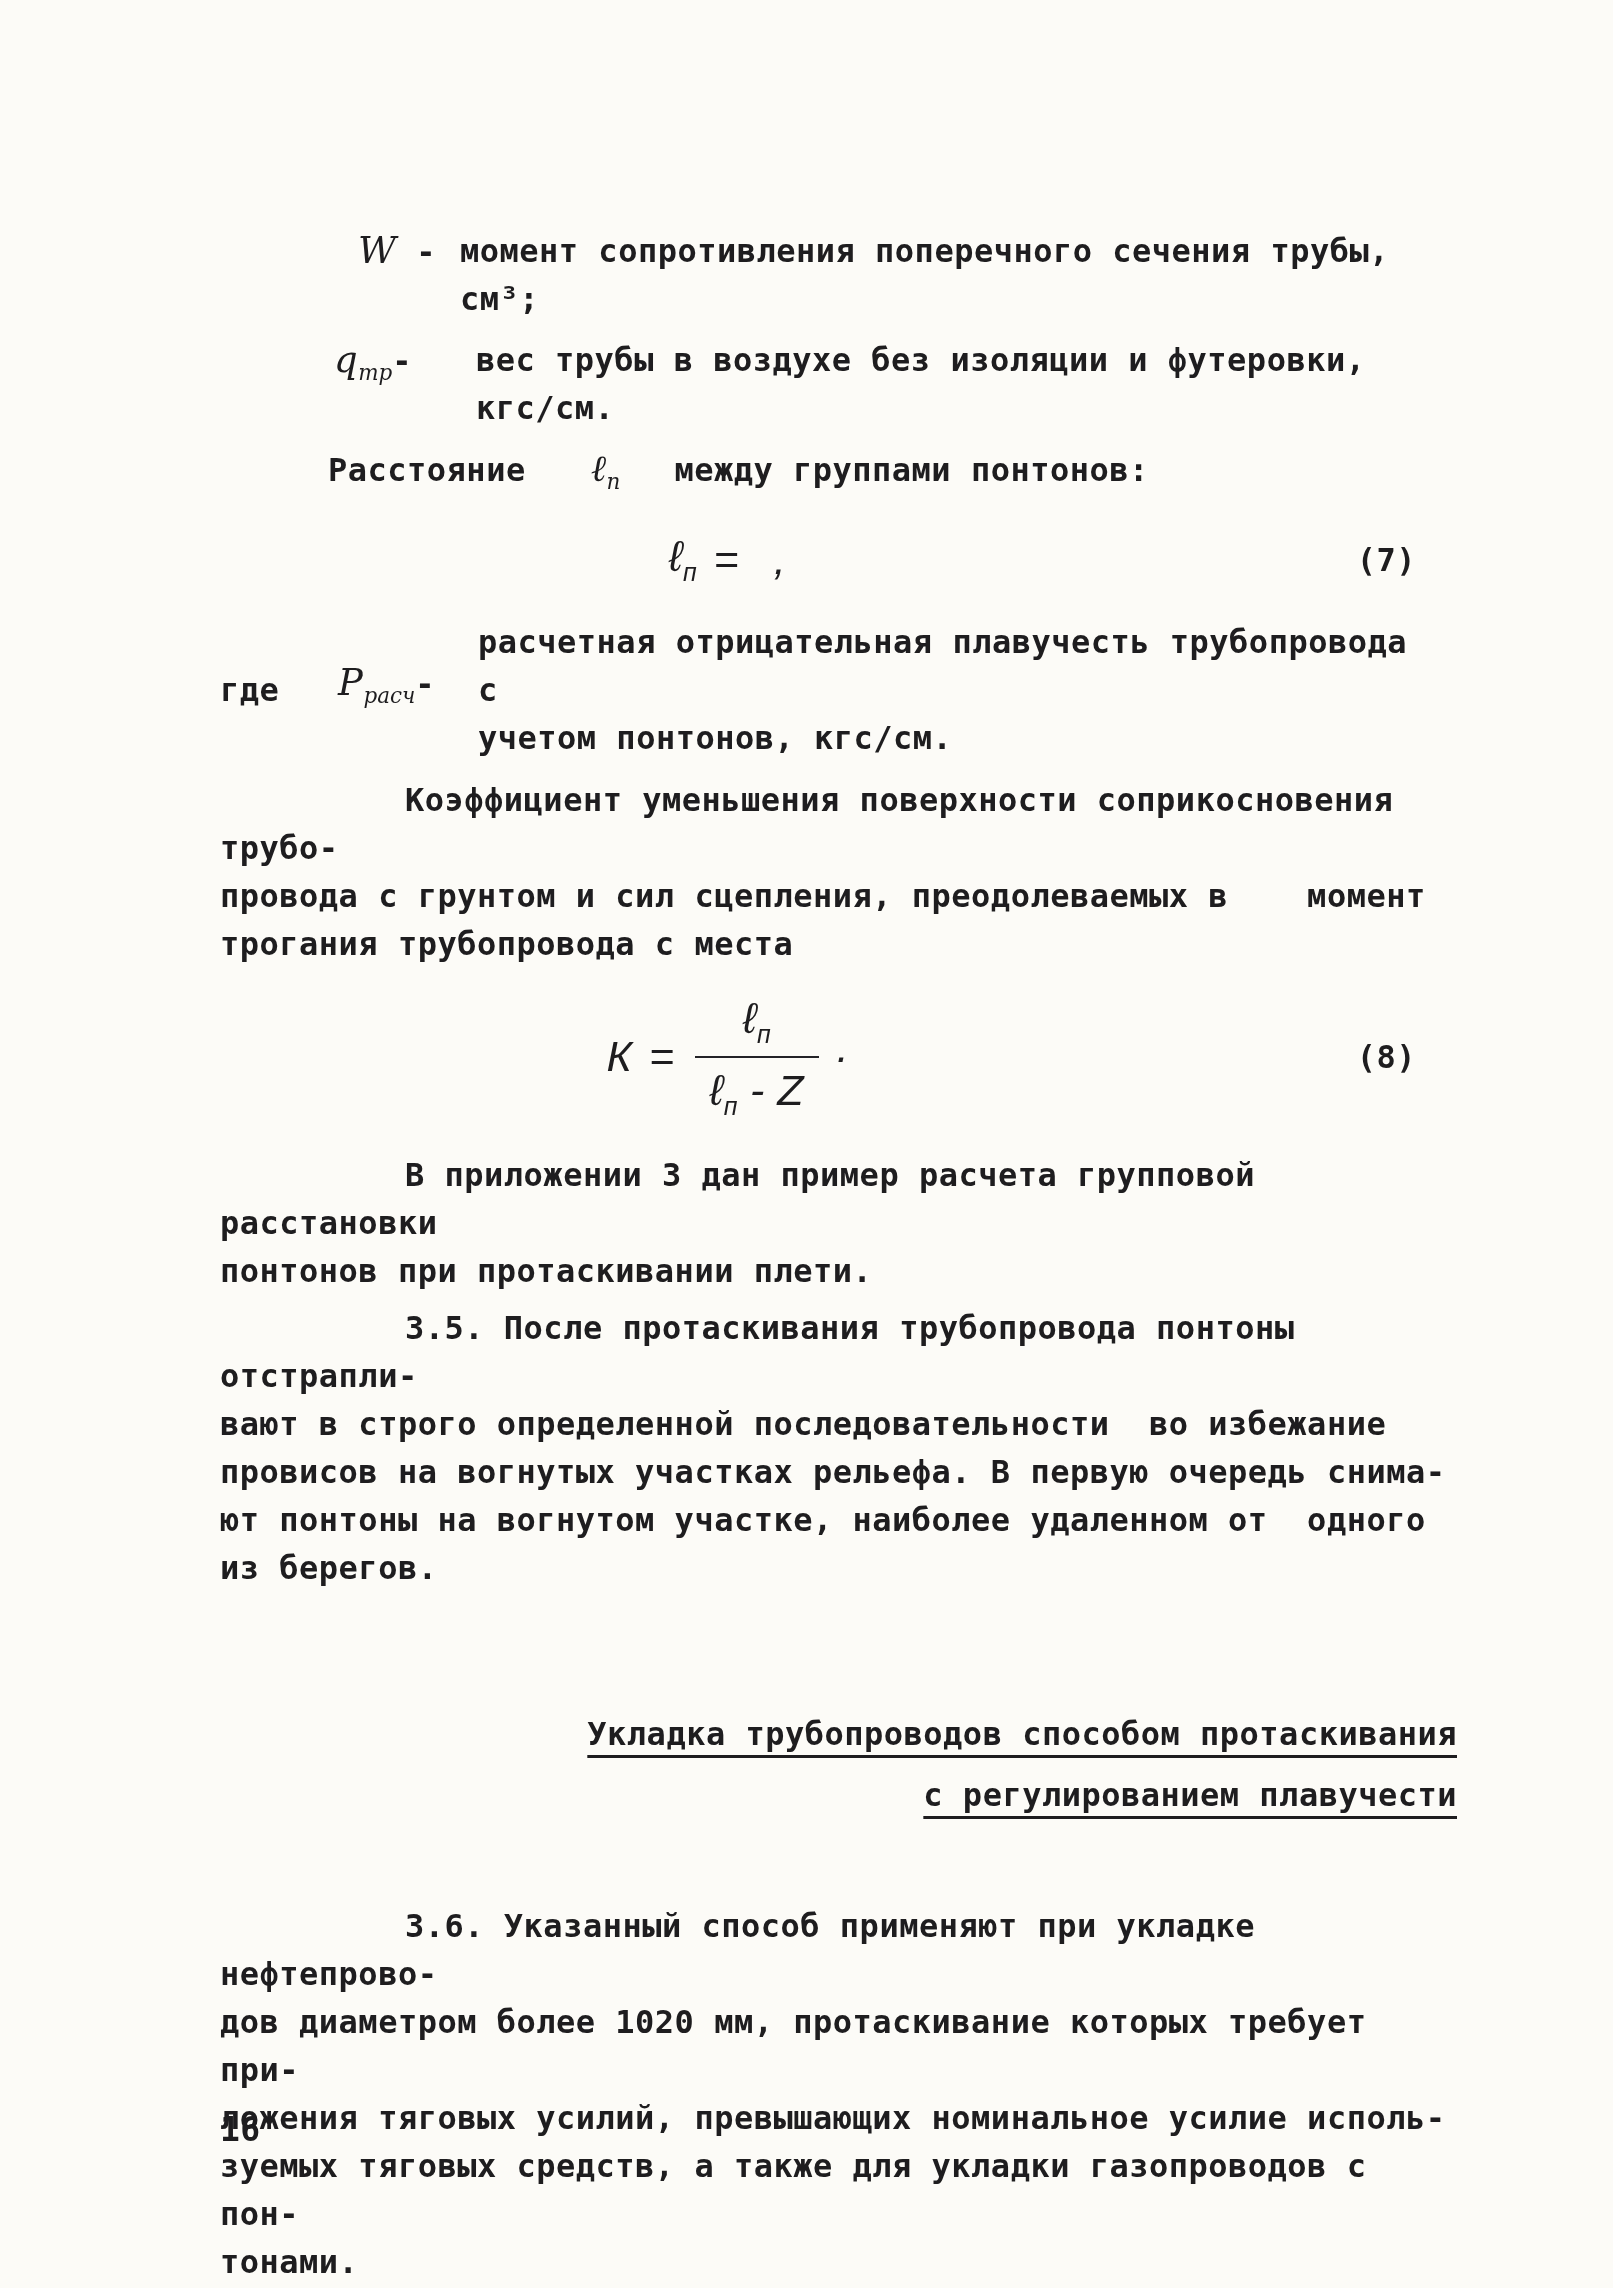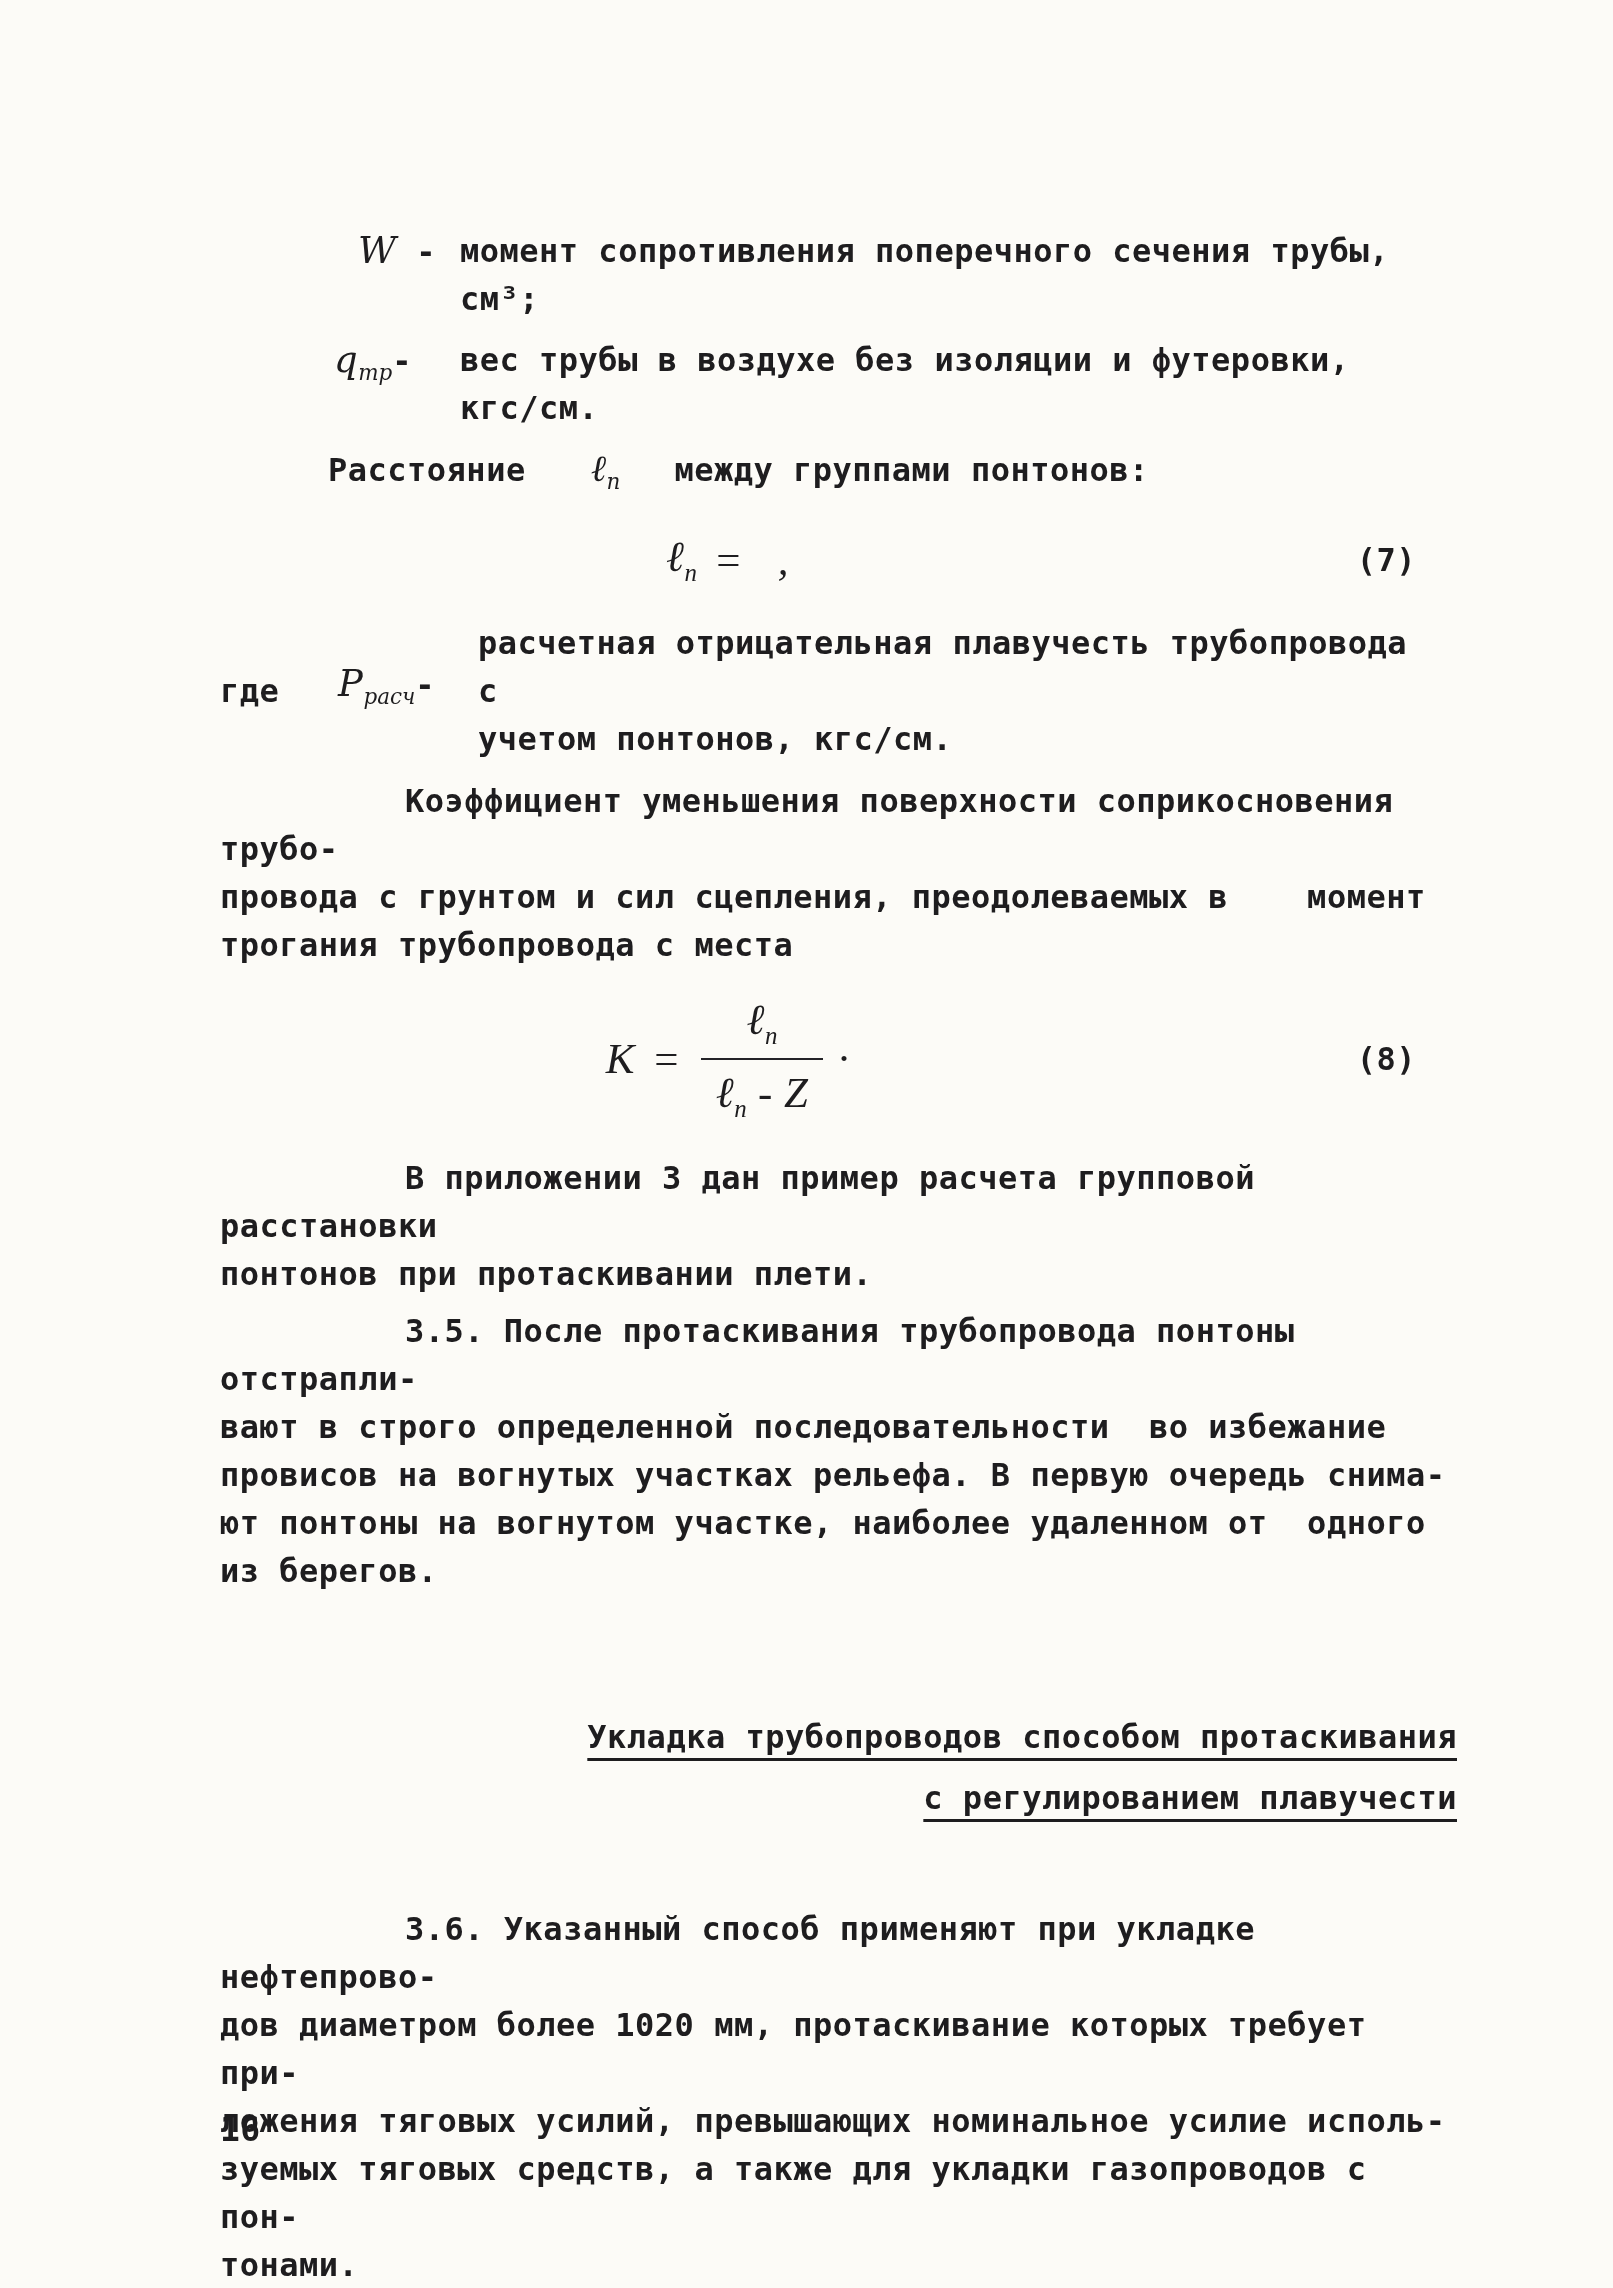"qтр-" .indent-q { gap: none -> 16px }
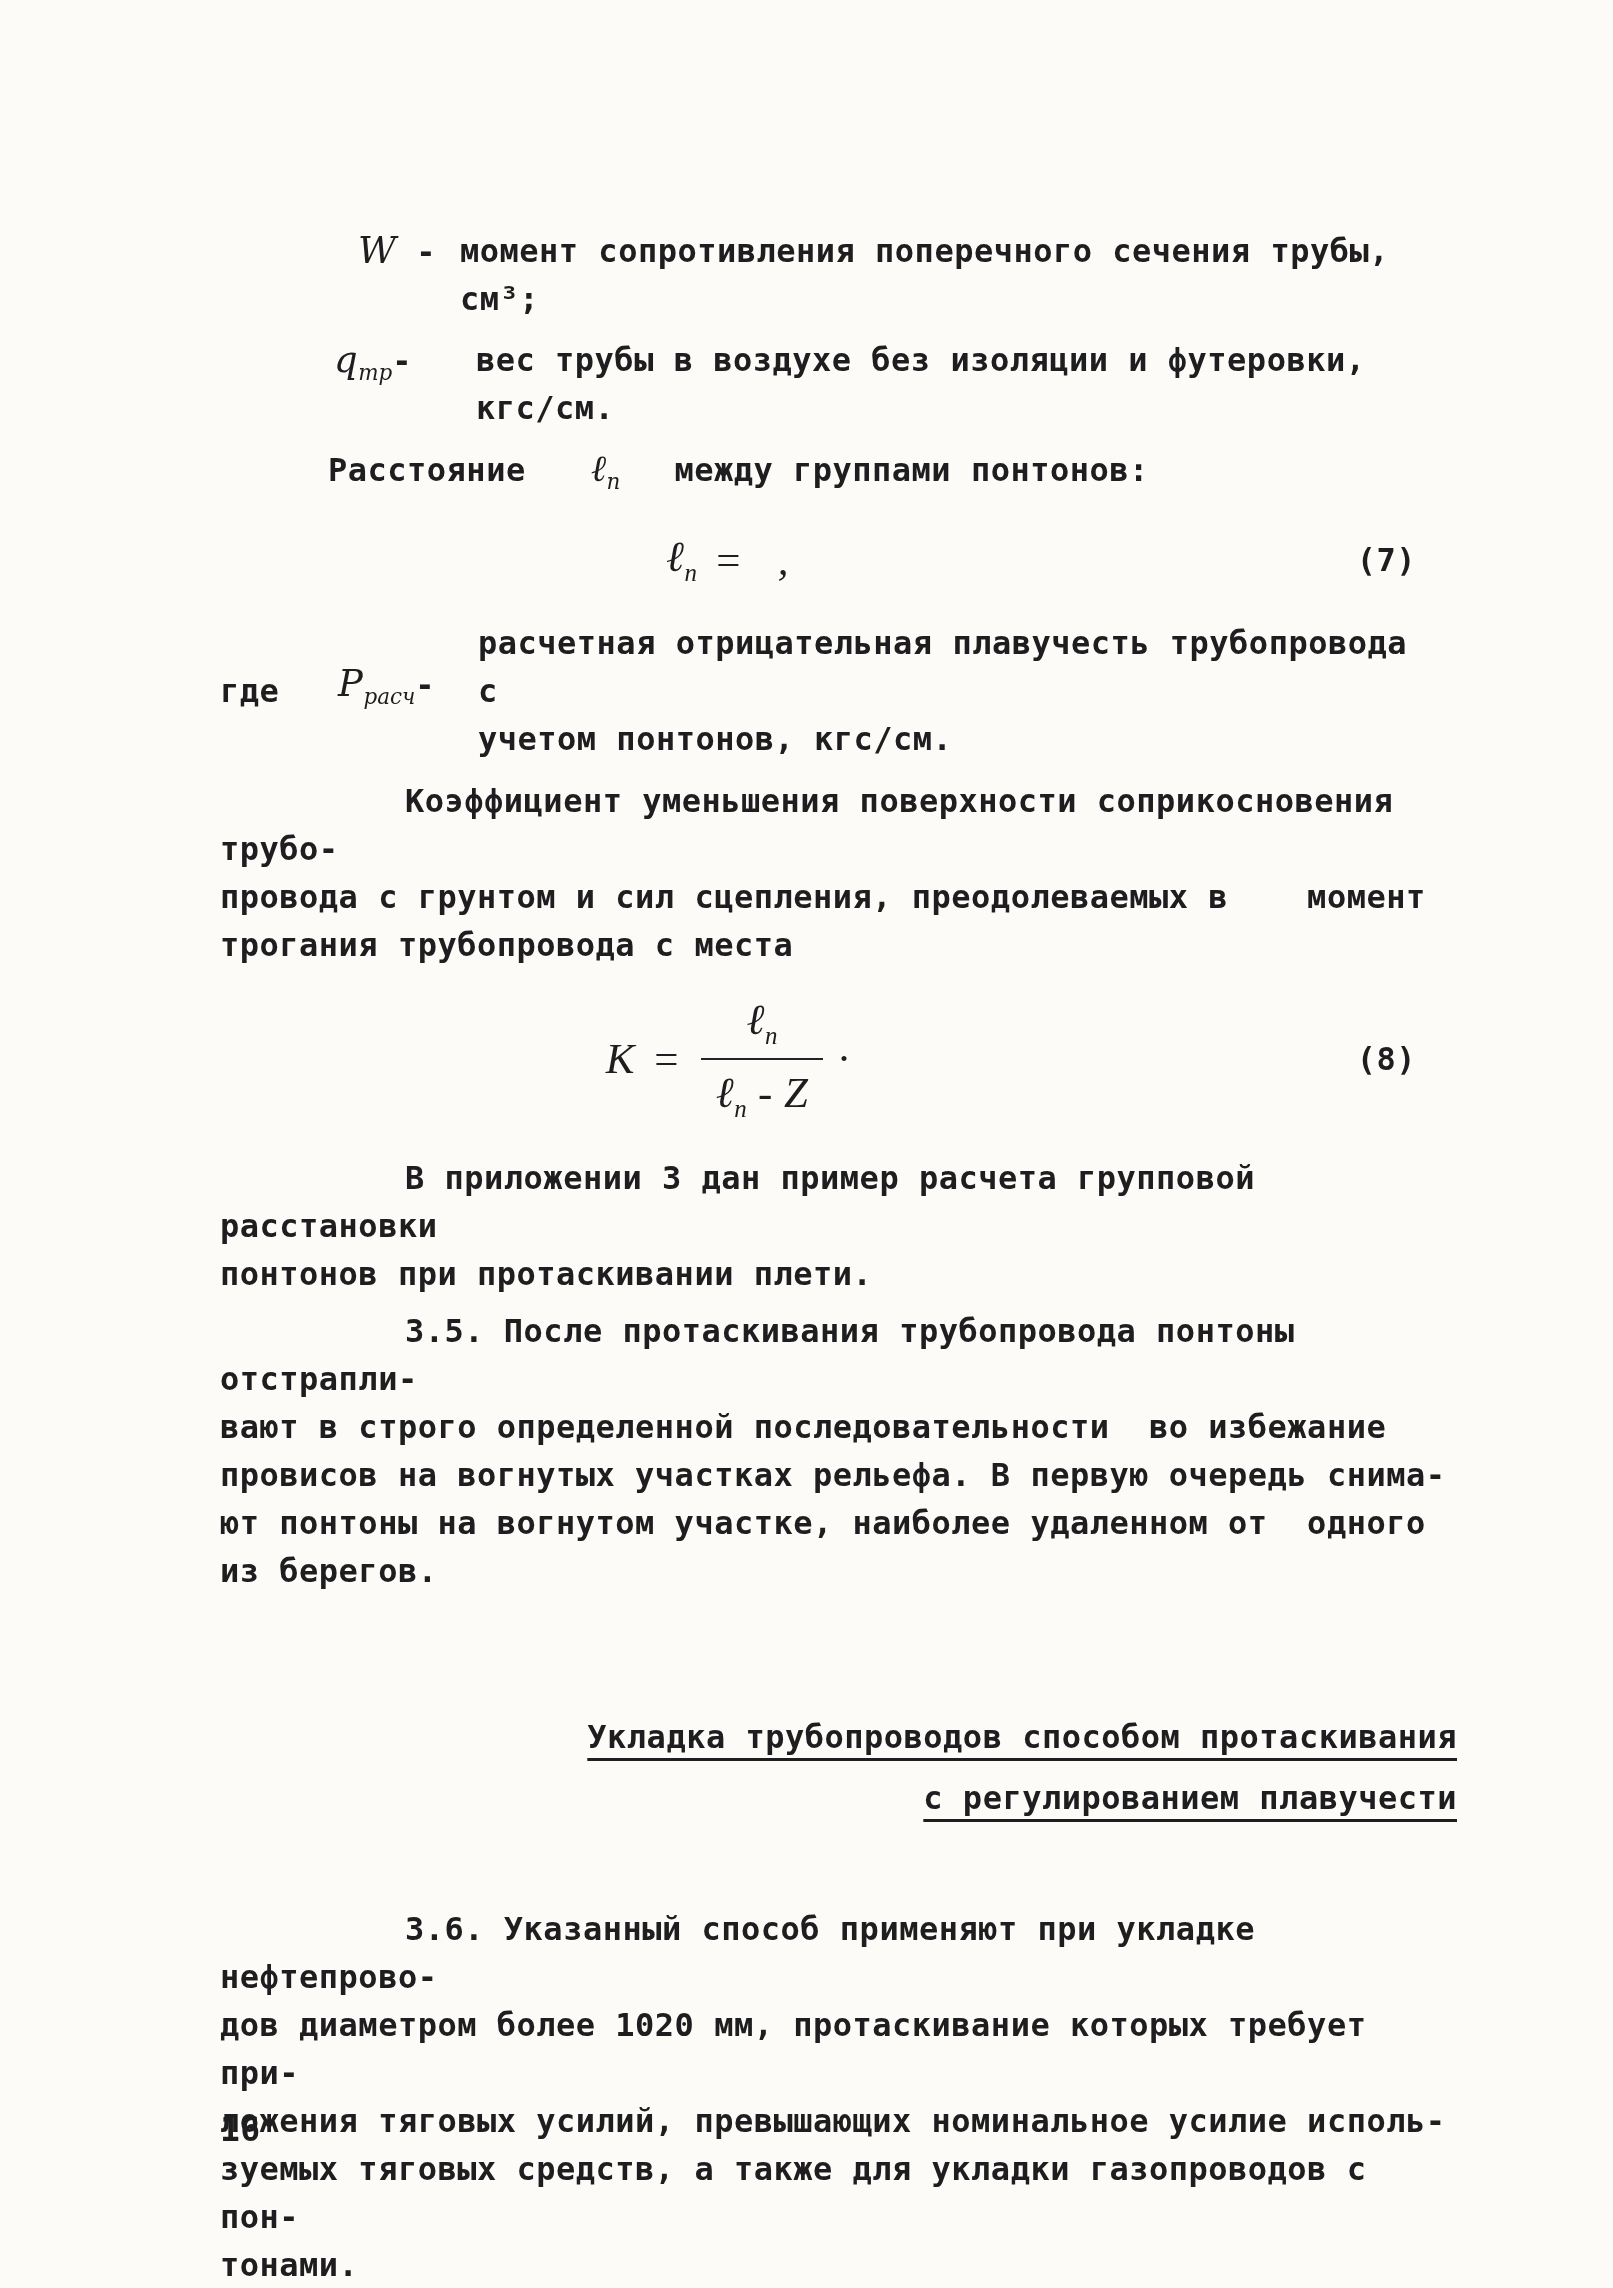"ℓп" .formula { font-family: Liberation Serif, serif -> Liberation Sans, sans-serif }
